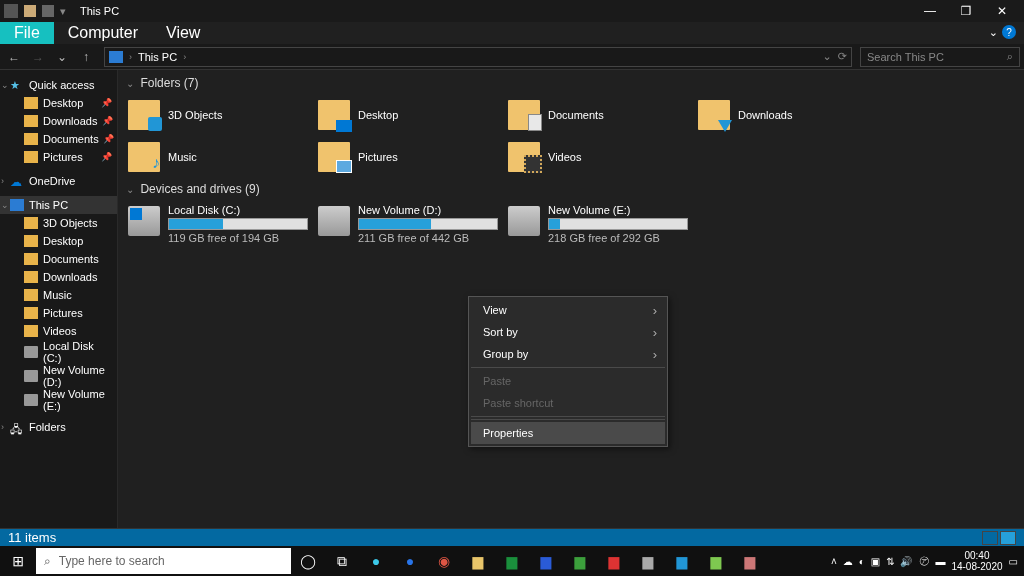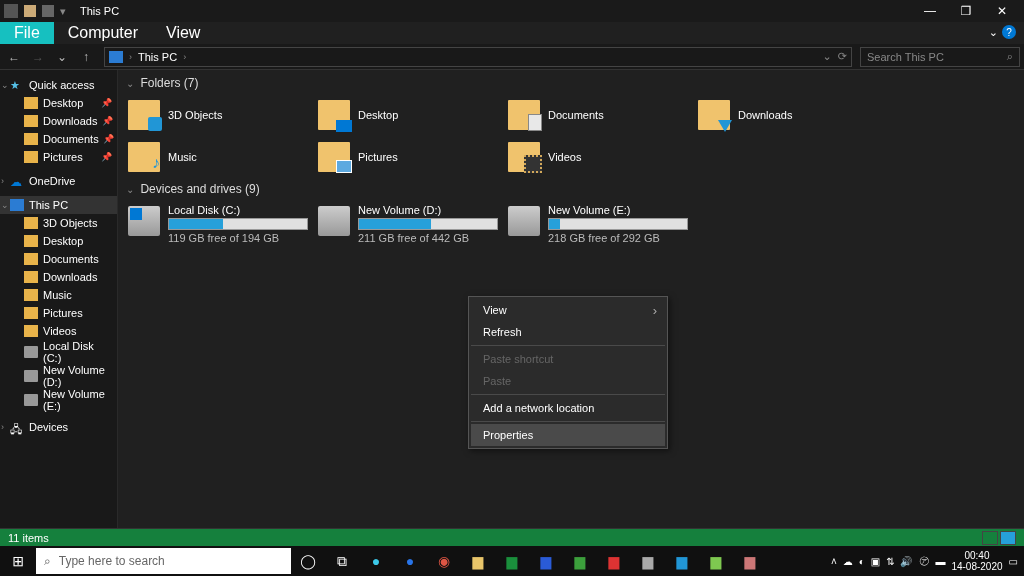"Sort by" div.cmi { html: none -> <div>Sort by</div> }
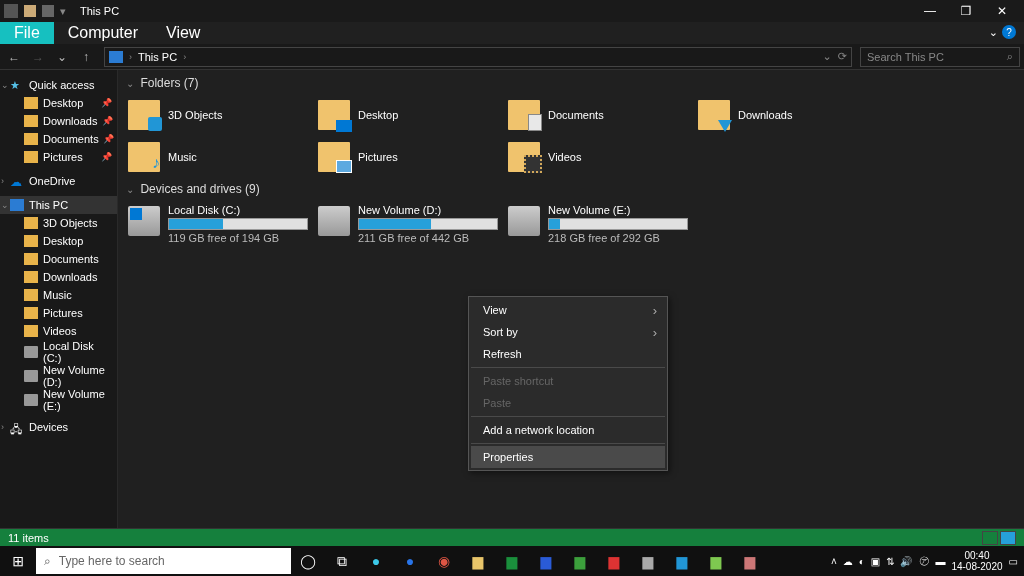"Group by" div.cmi { html: none -> <div>Group by</div> }
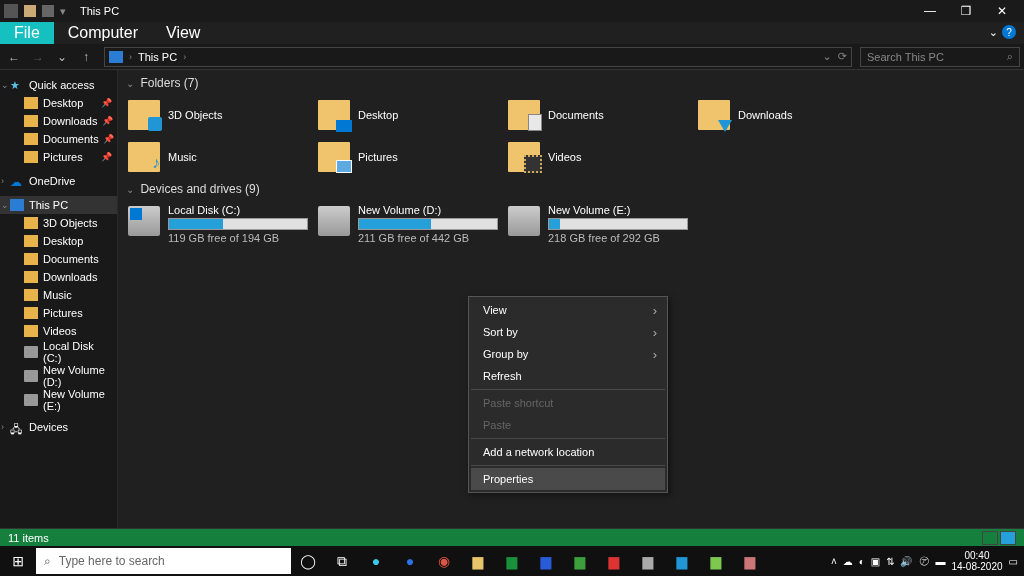"Refresh" div.cmi { html: <div>Refresh</div> -> none }
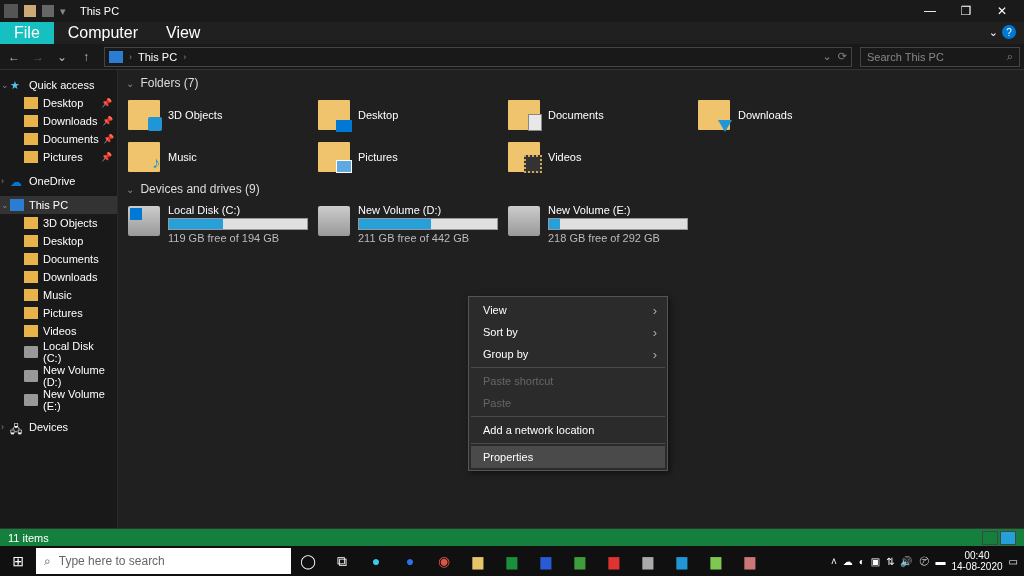"Paste shortcut" div.cmi { order: before "Paste" -> after "Paste" }
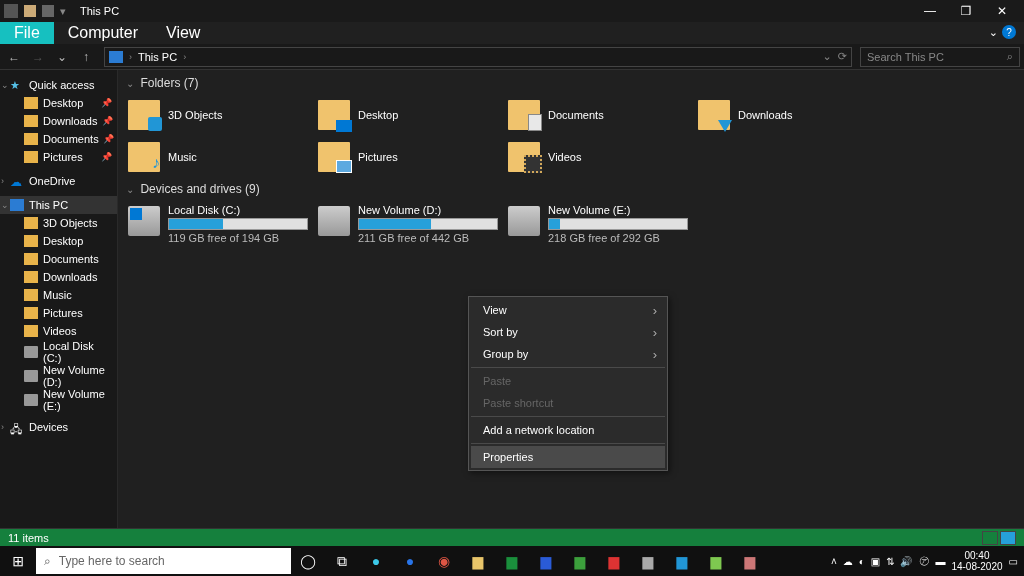"Devices" span { text: Devices -> Folders }
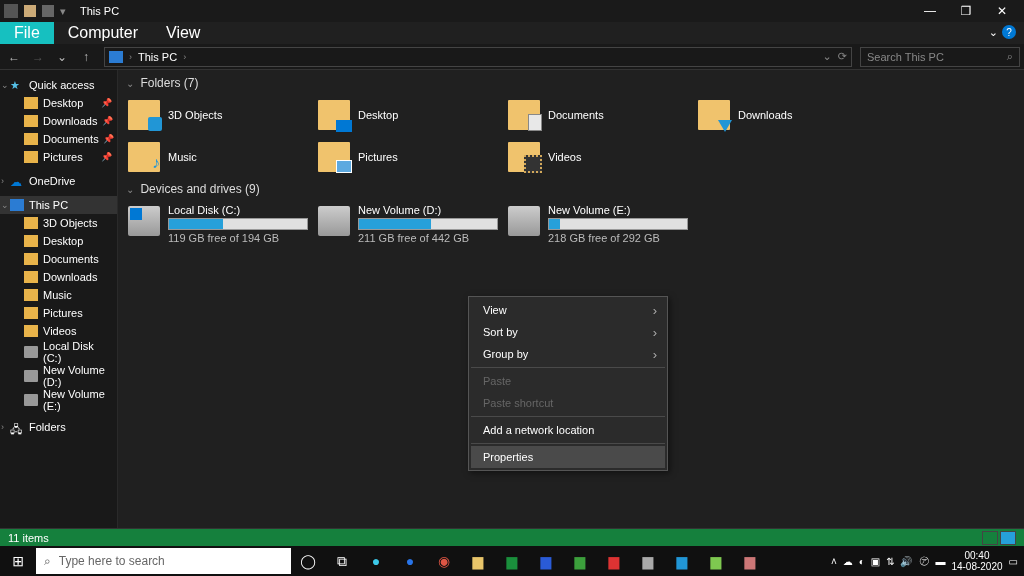"Add a network location" div.cmi { html: <div>Add a network location</div> -> none }
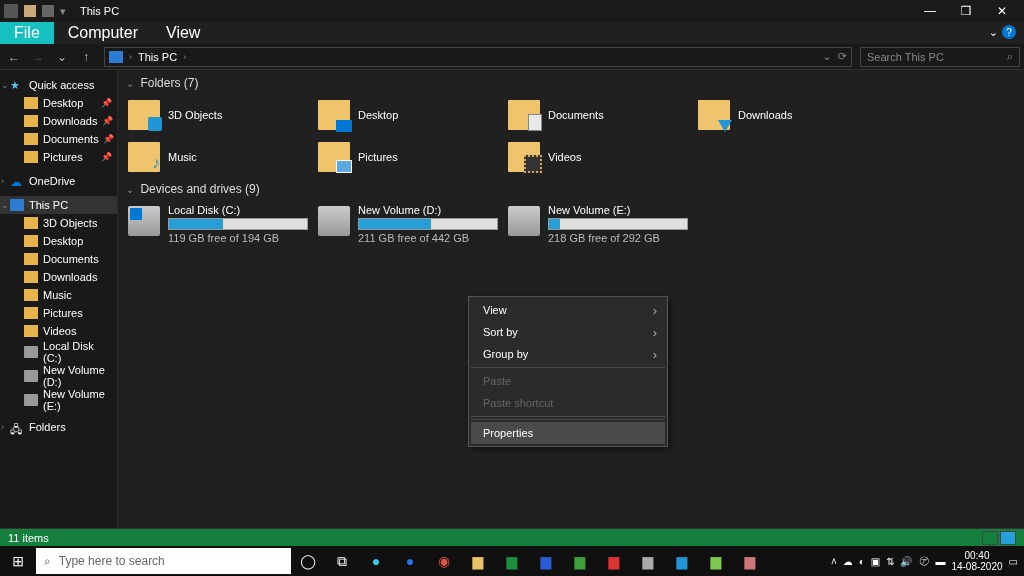"11 items" .statusbar { background: #15803d -> #0369a1; font-size: 11px -> 13px }
